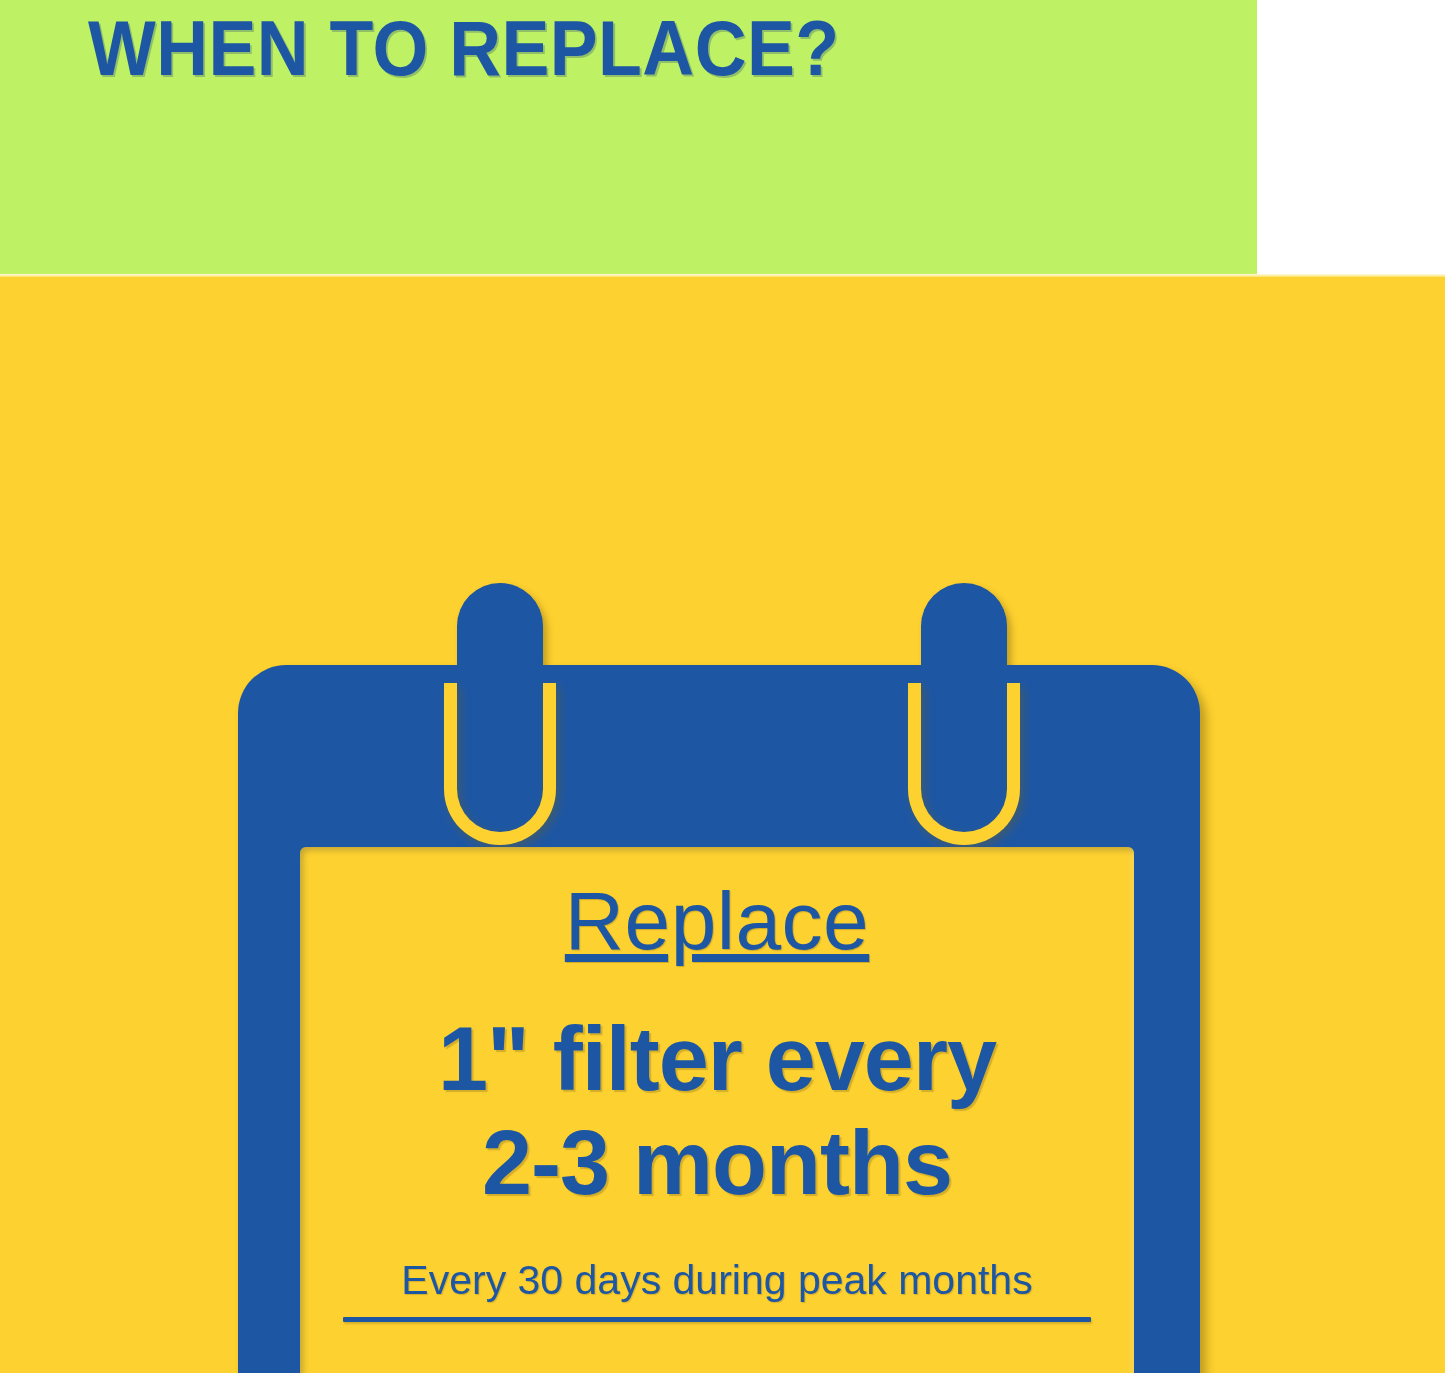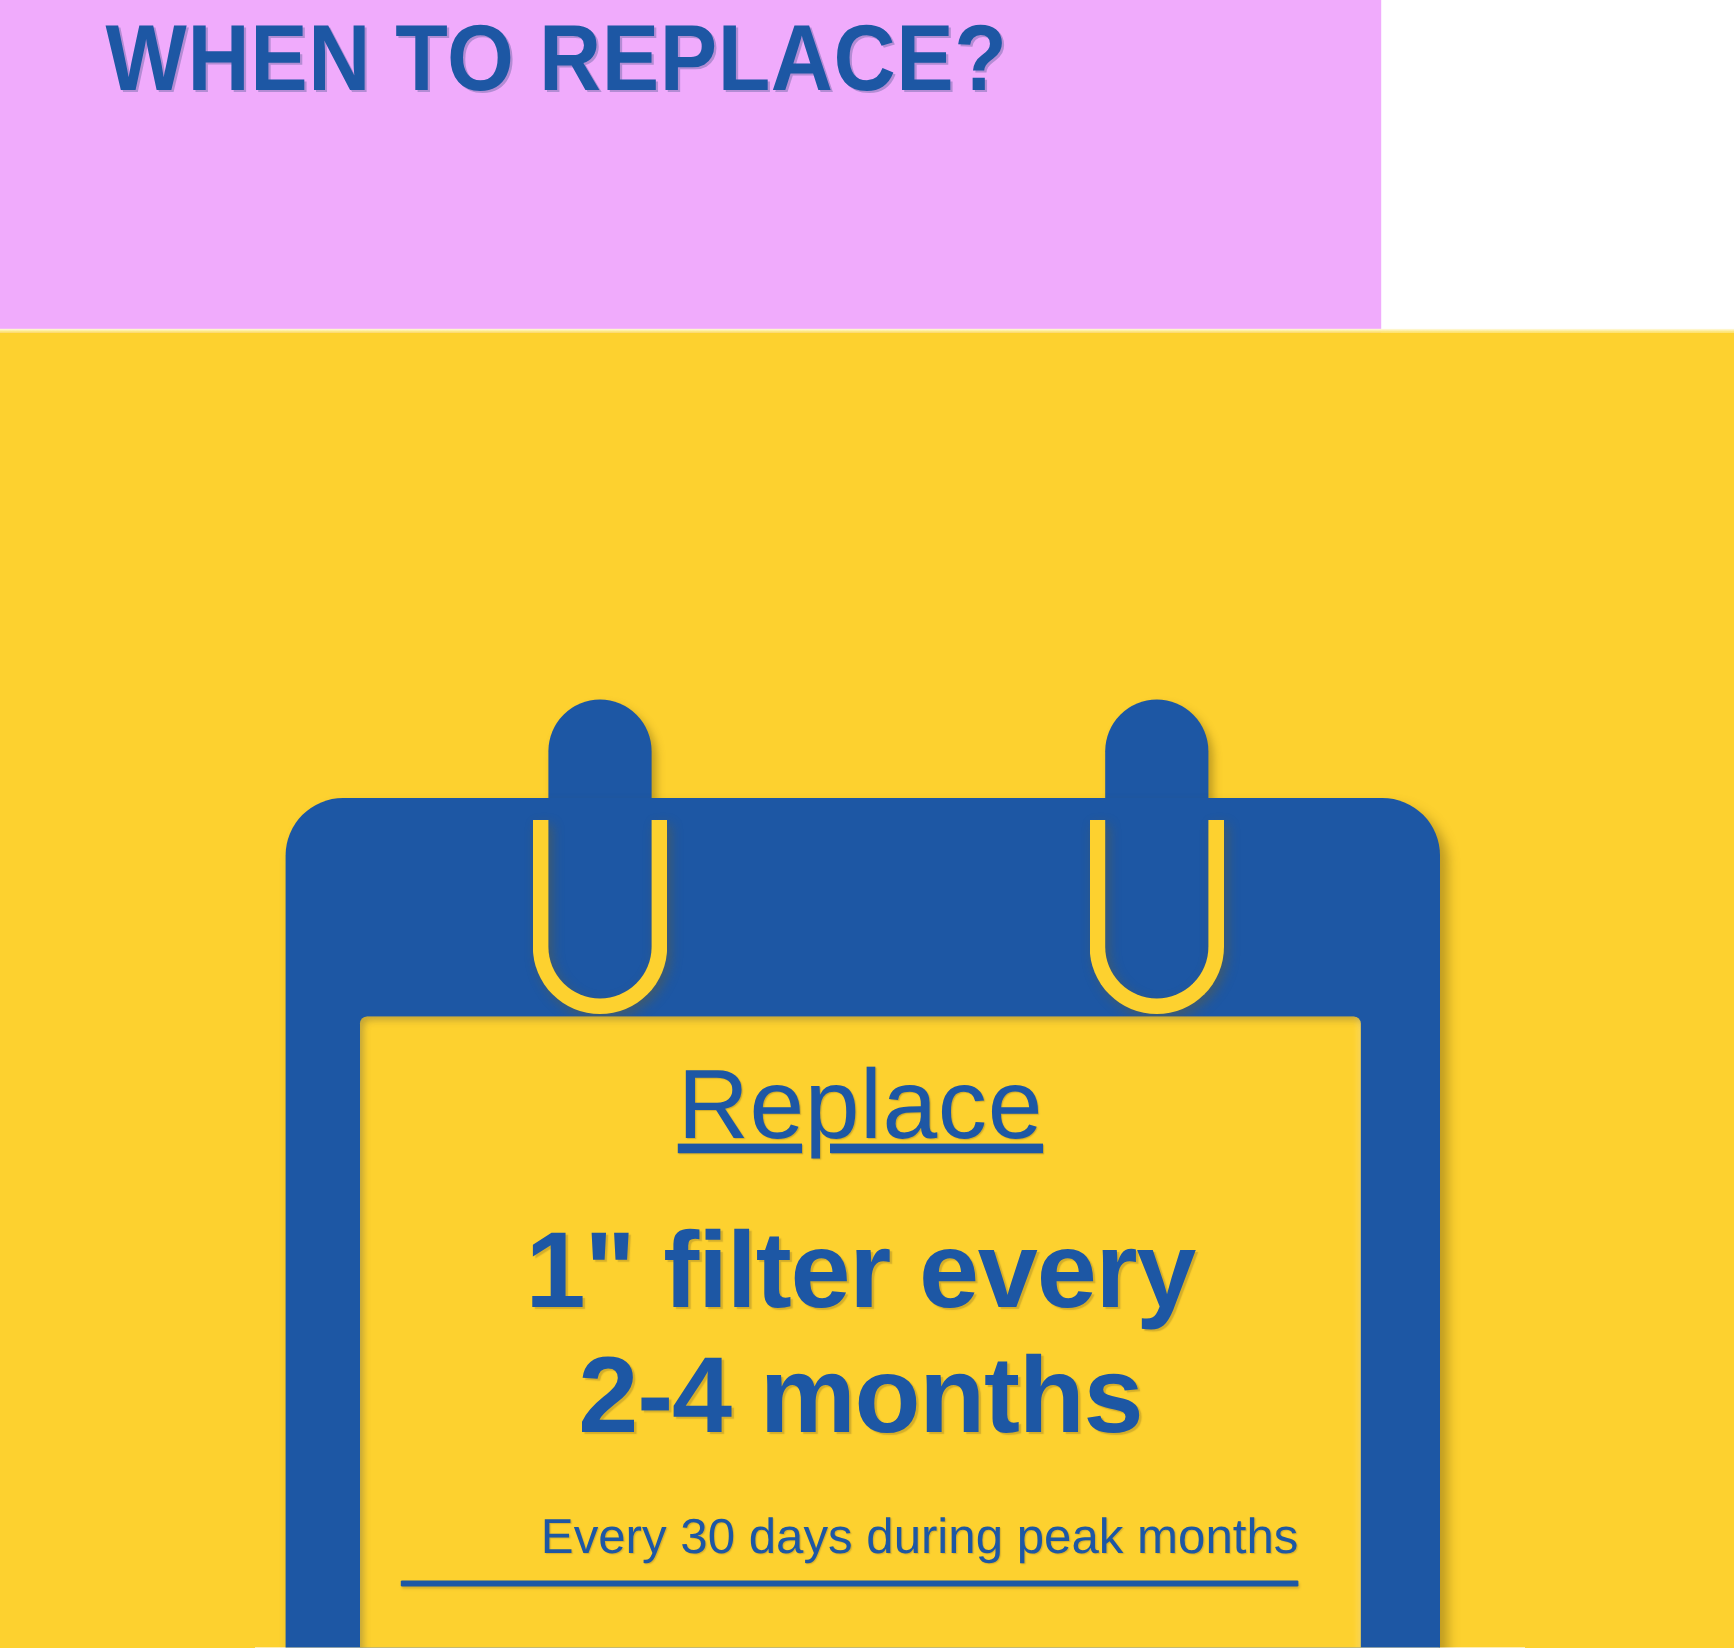"WHEN TO REPLACE?" .header-band { background: #f0abfc -> #bef264; width: 1151px -> 1257px }
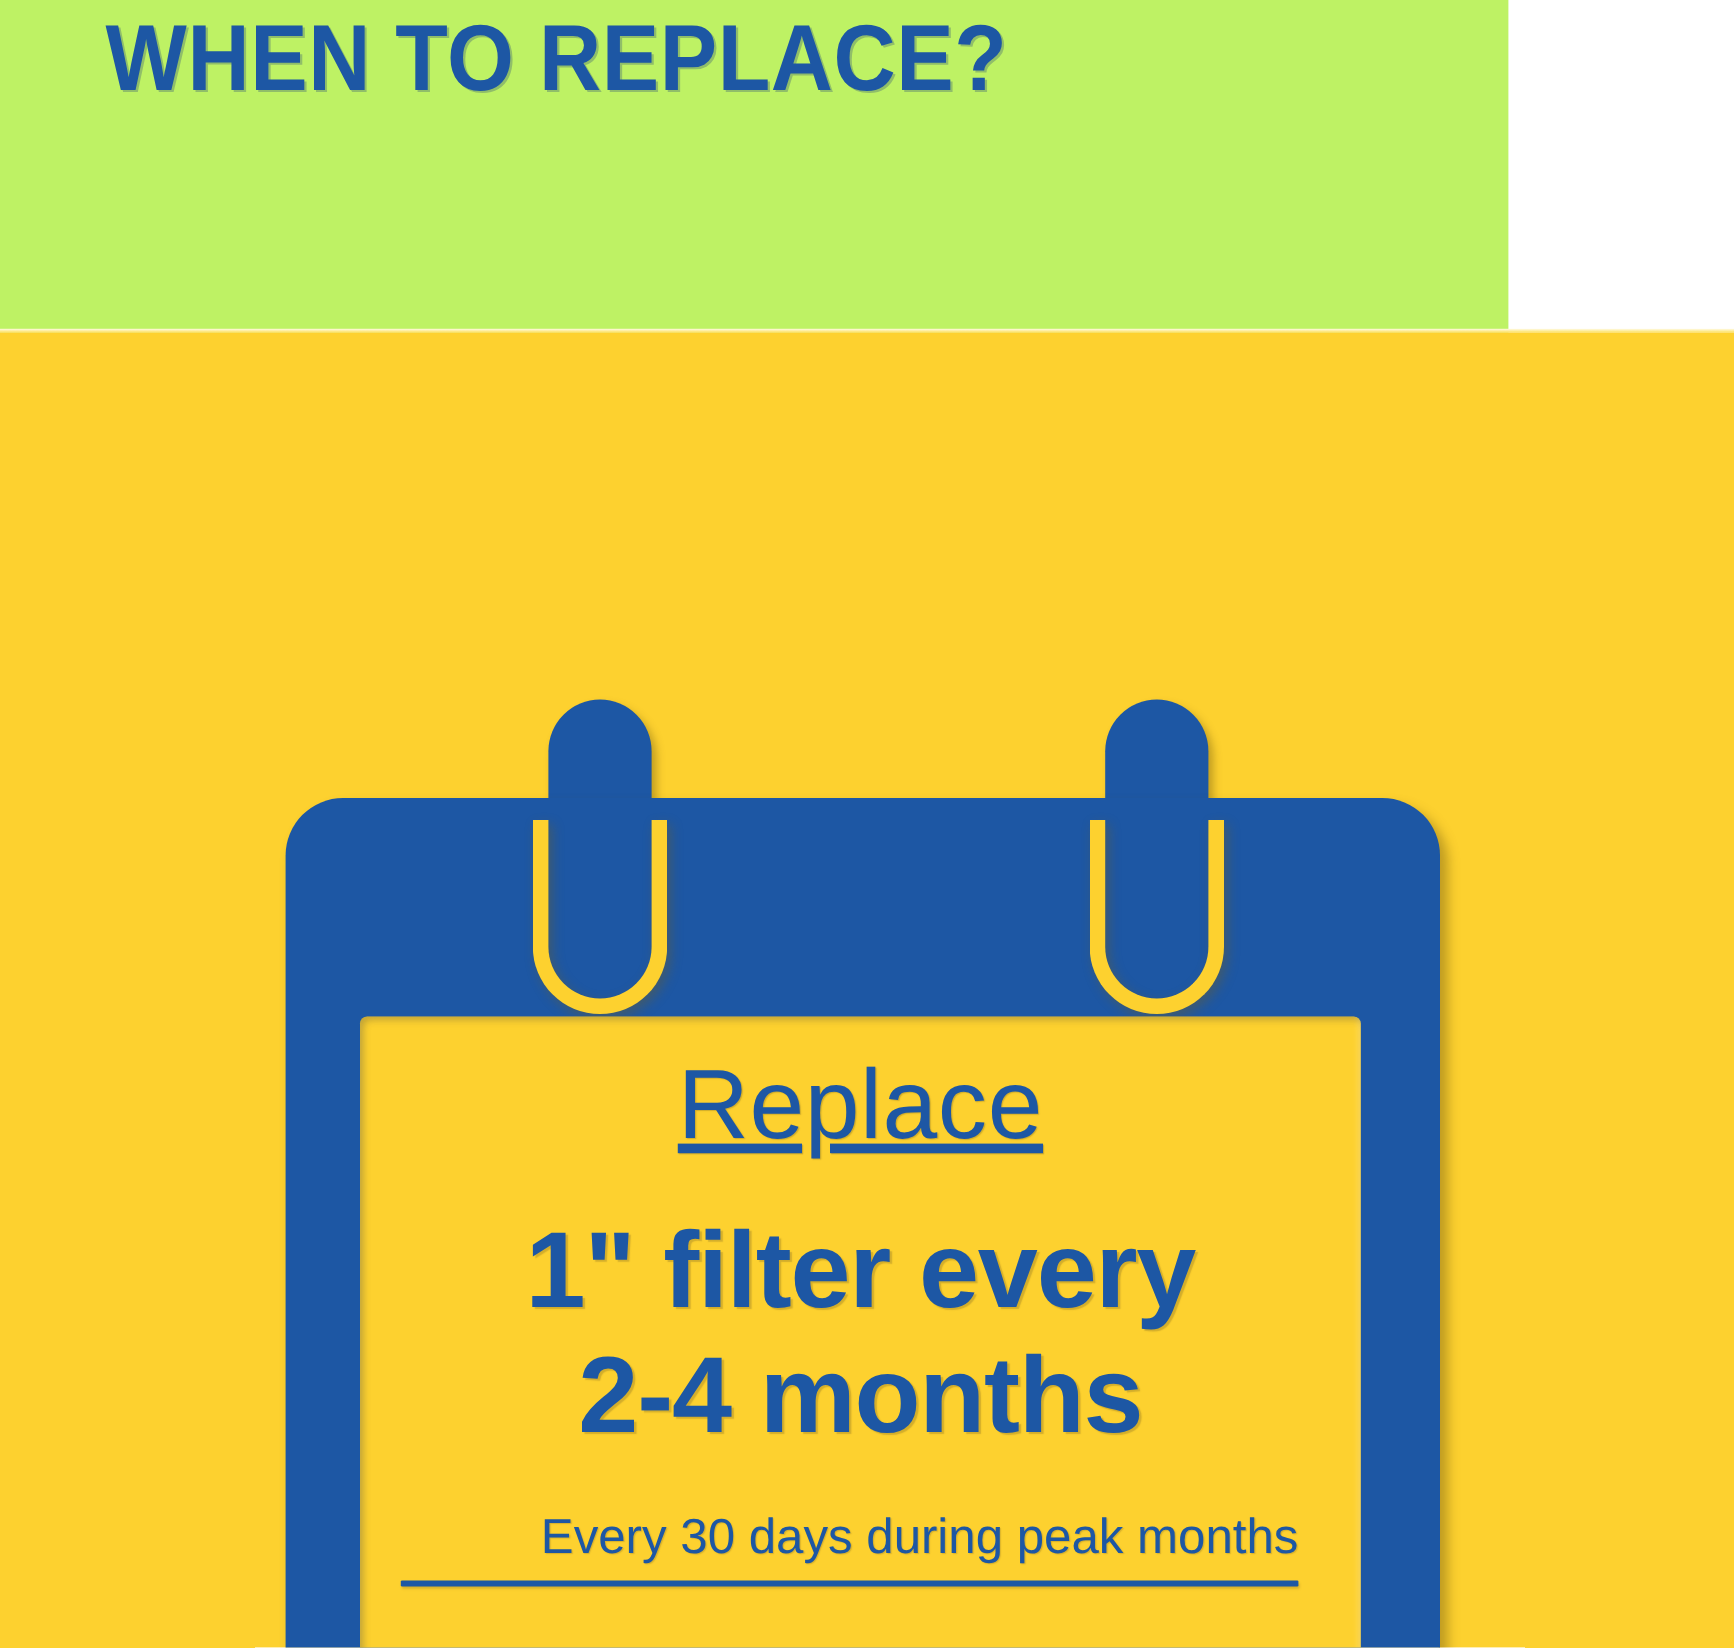"2-4 months" div.big-line { text: 2-4 -> 2-3 }
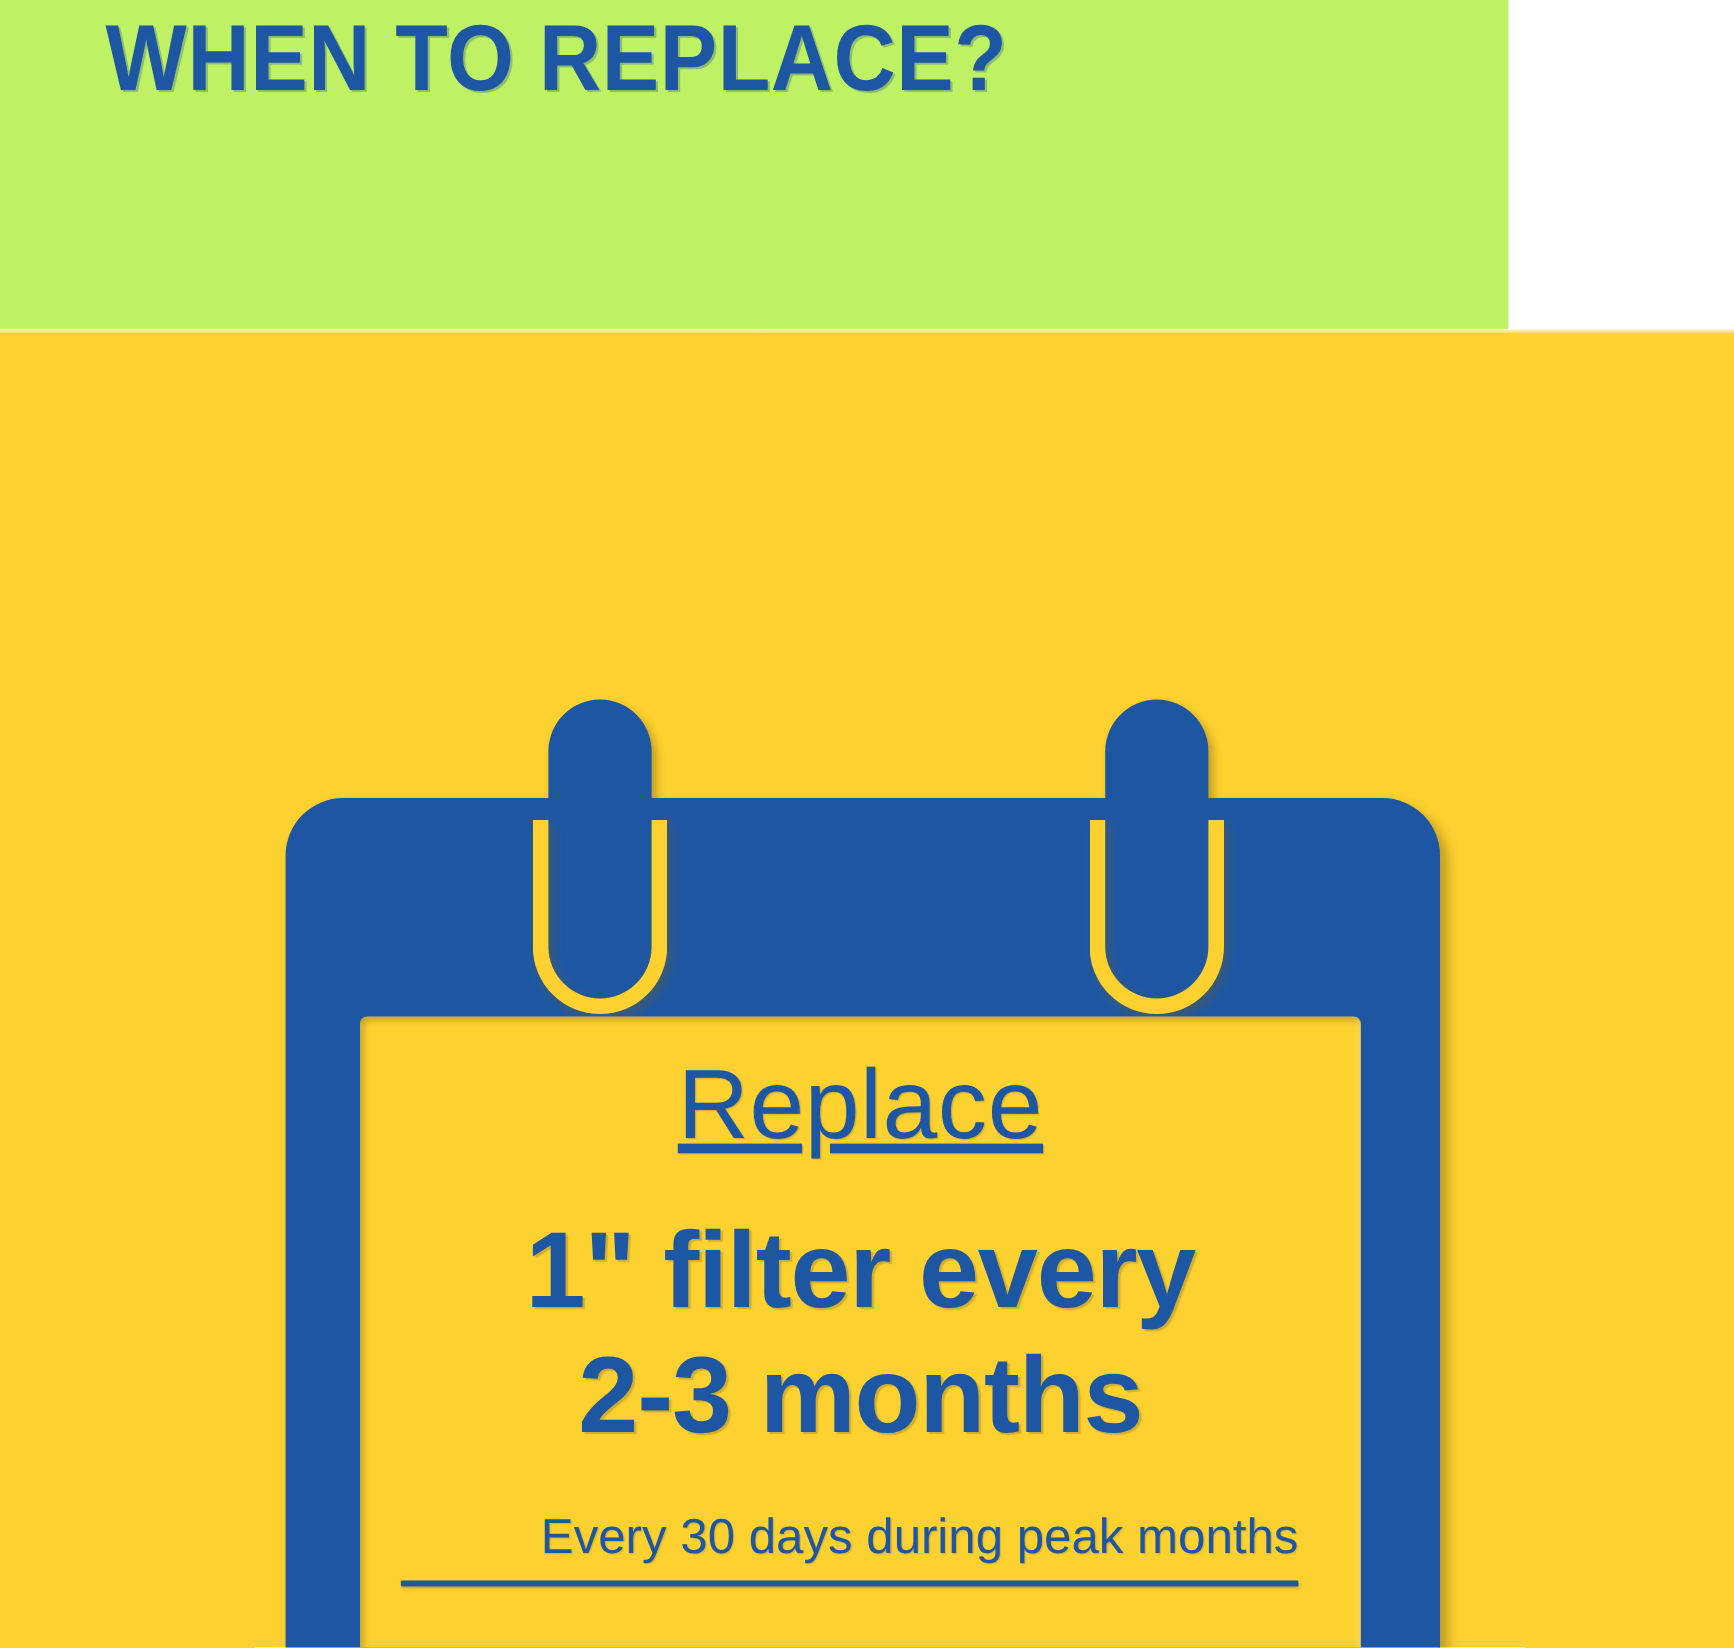"Every 30 days during peak" .sub-wrap { align-items: flex-end -> center }
